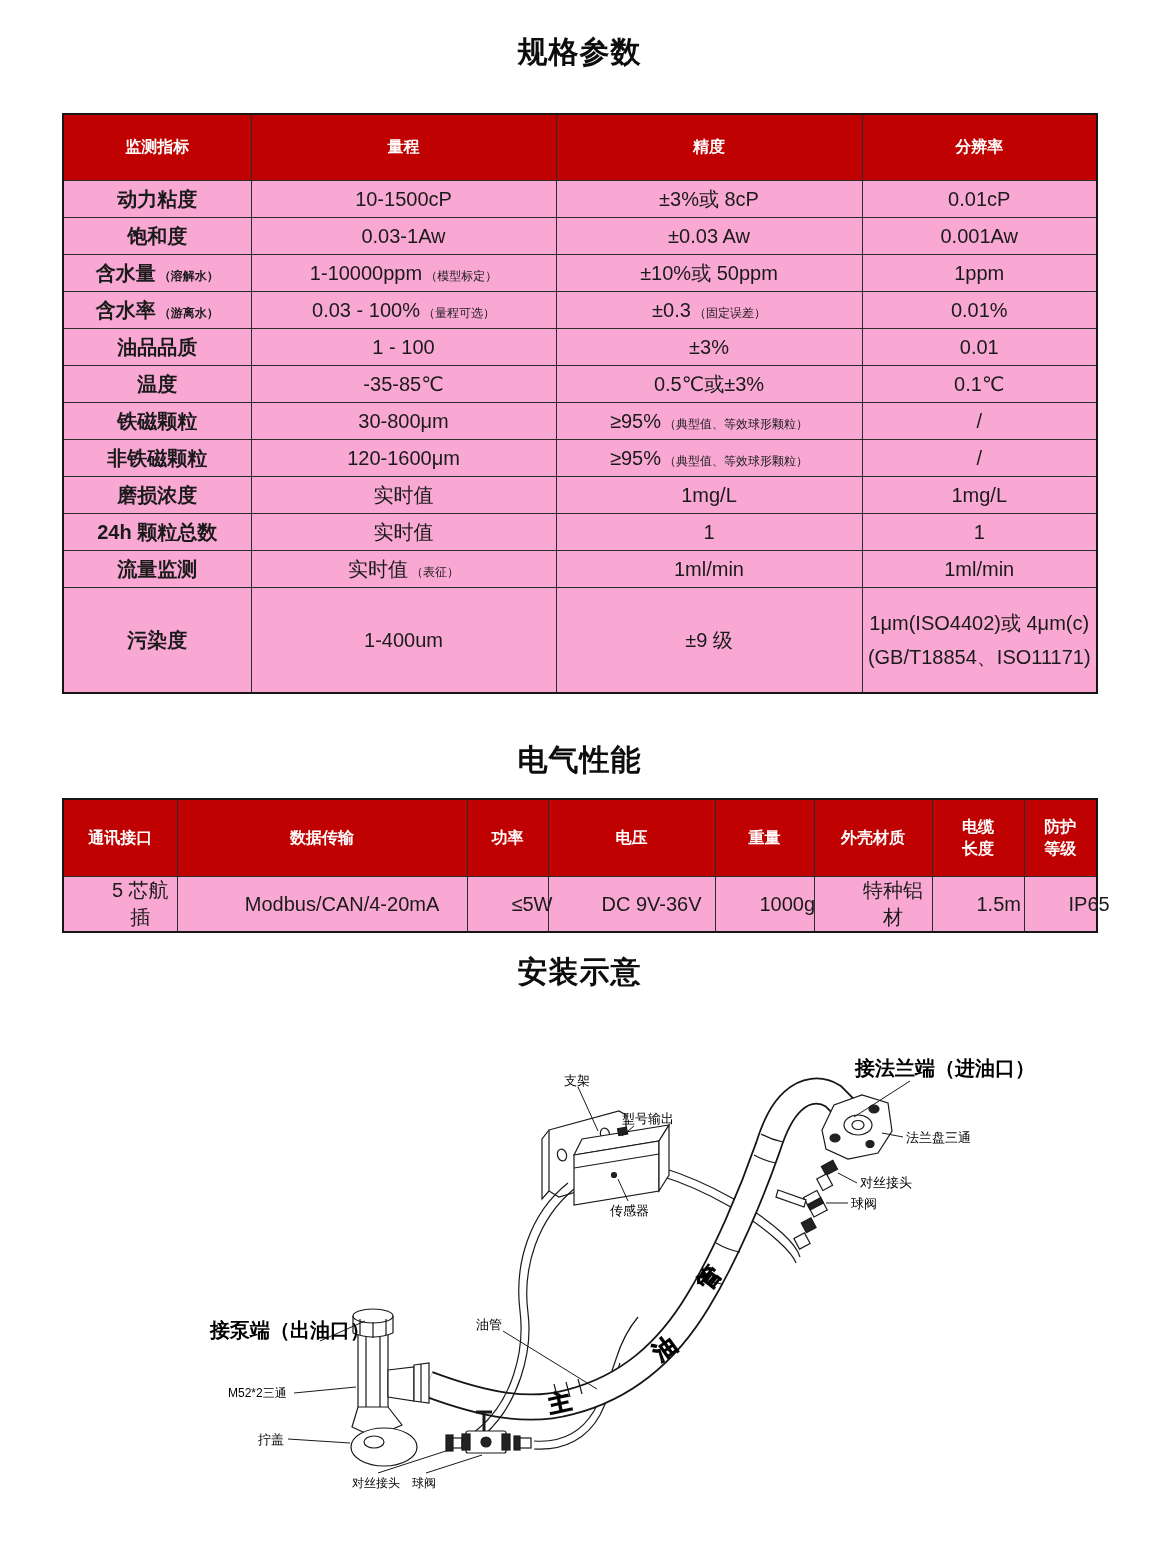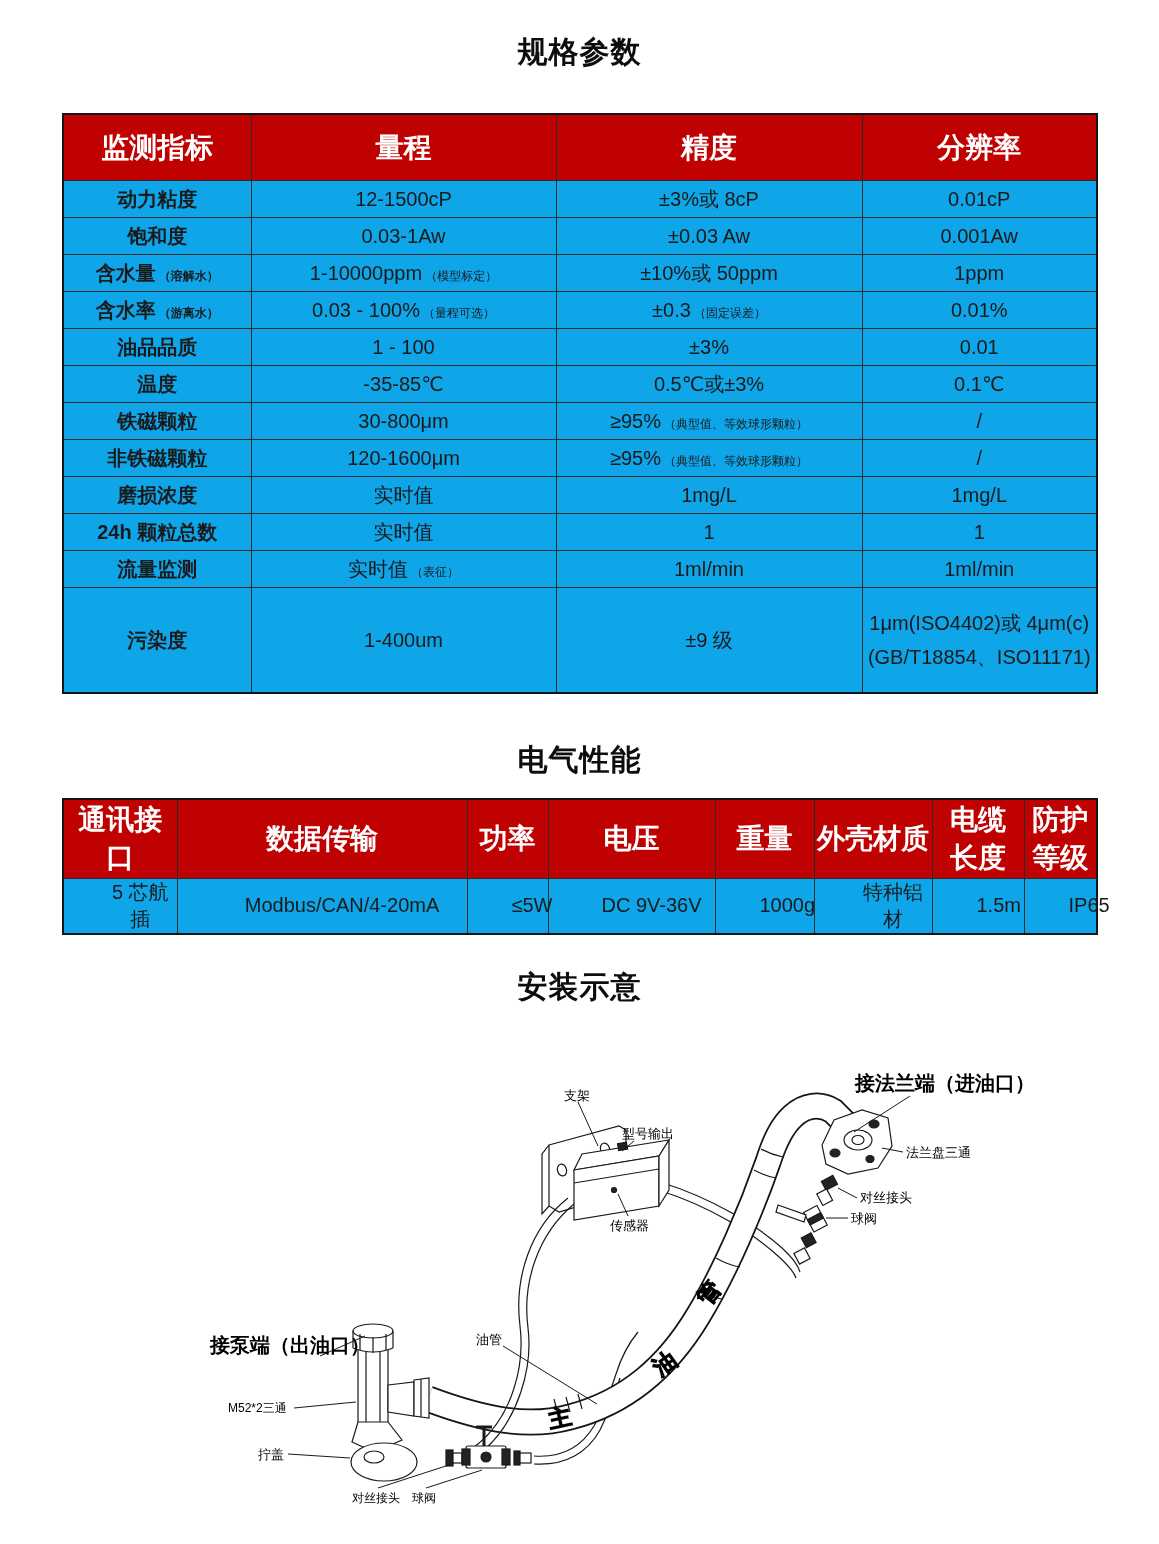"监测指标" th { font-size: 28px -> 16px }
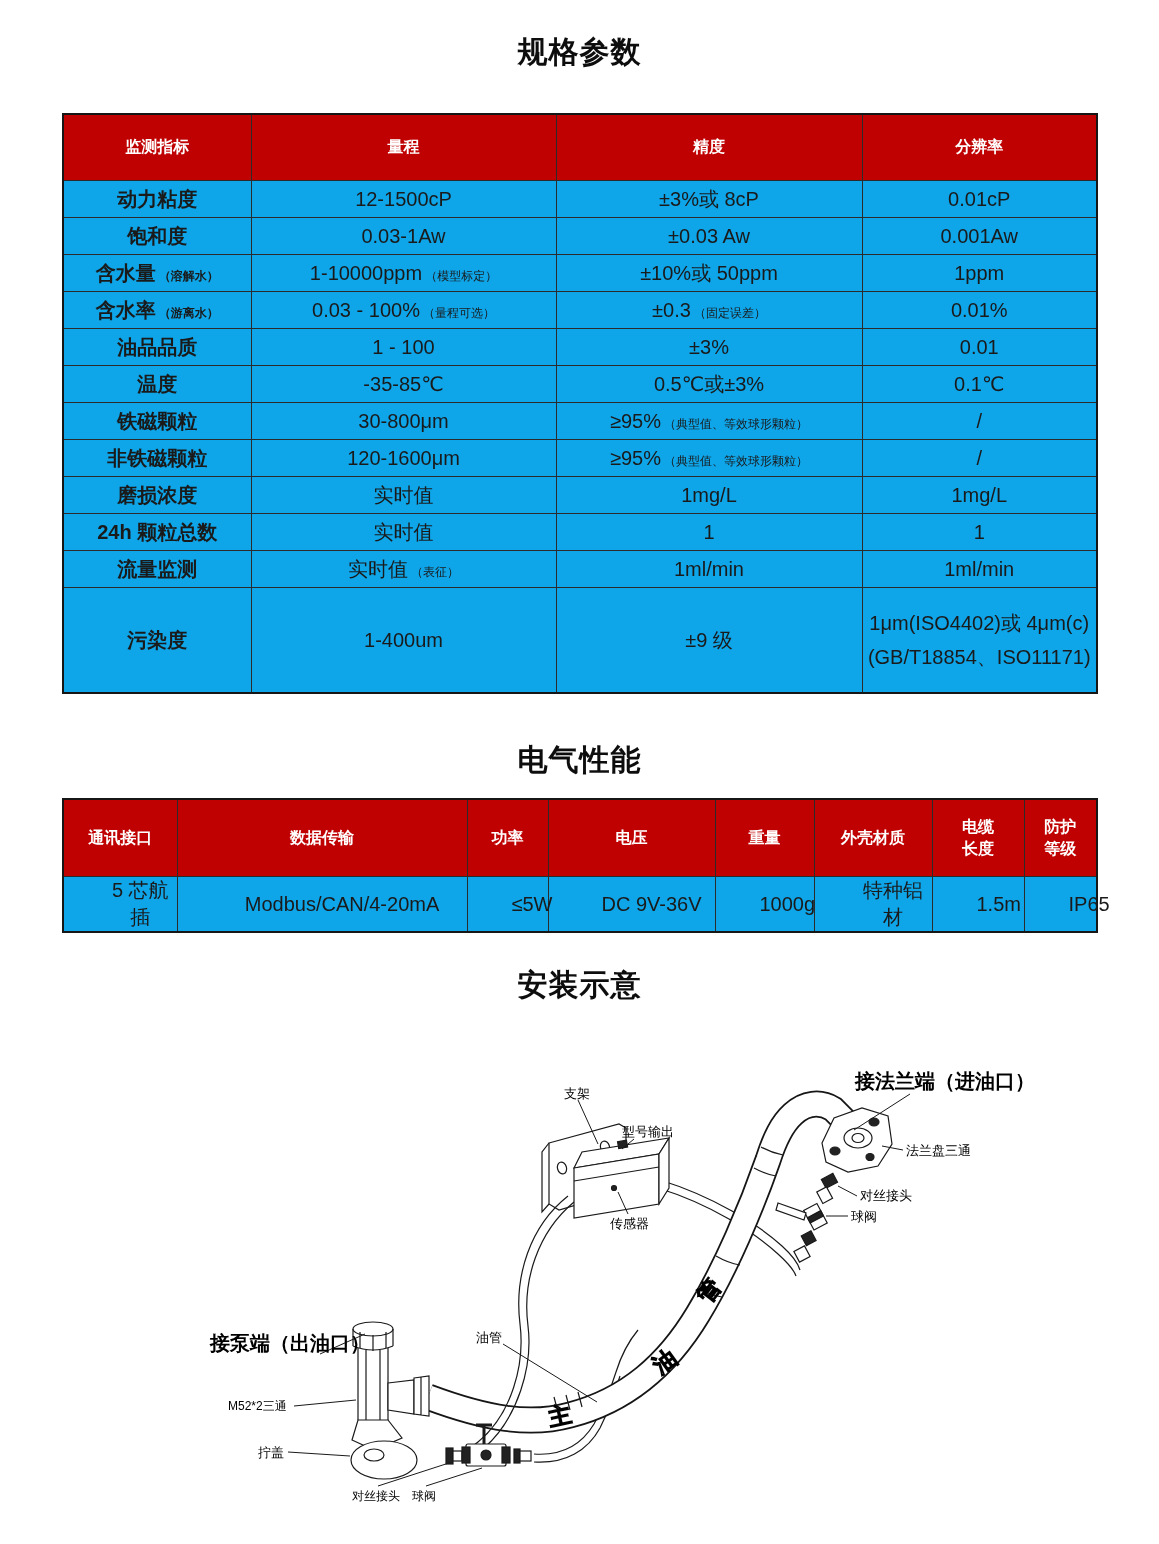"动力粘度" td { background: #0ea5e9 -> #f9a8d4 }
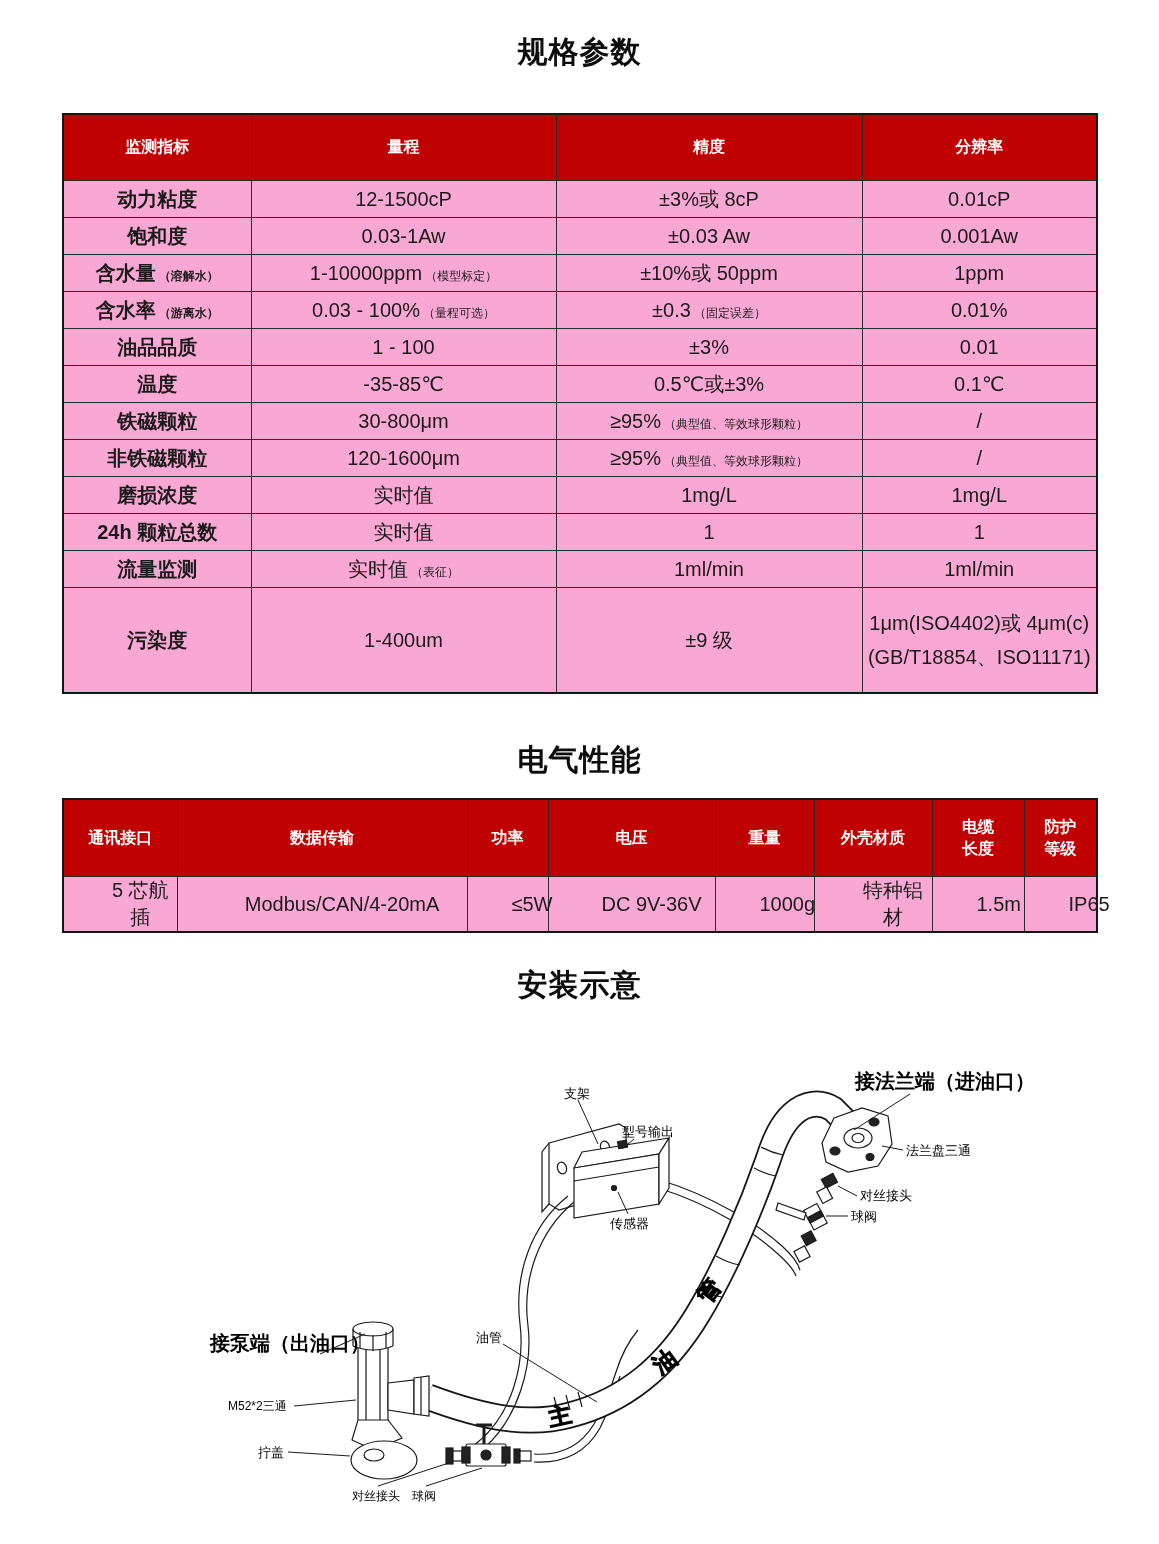"12-1500cP" span { text: 12-1500cP -> 10-1500cP }
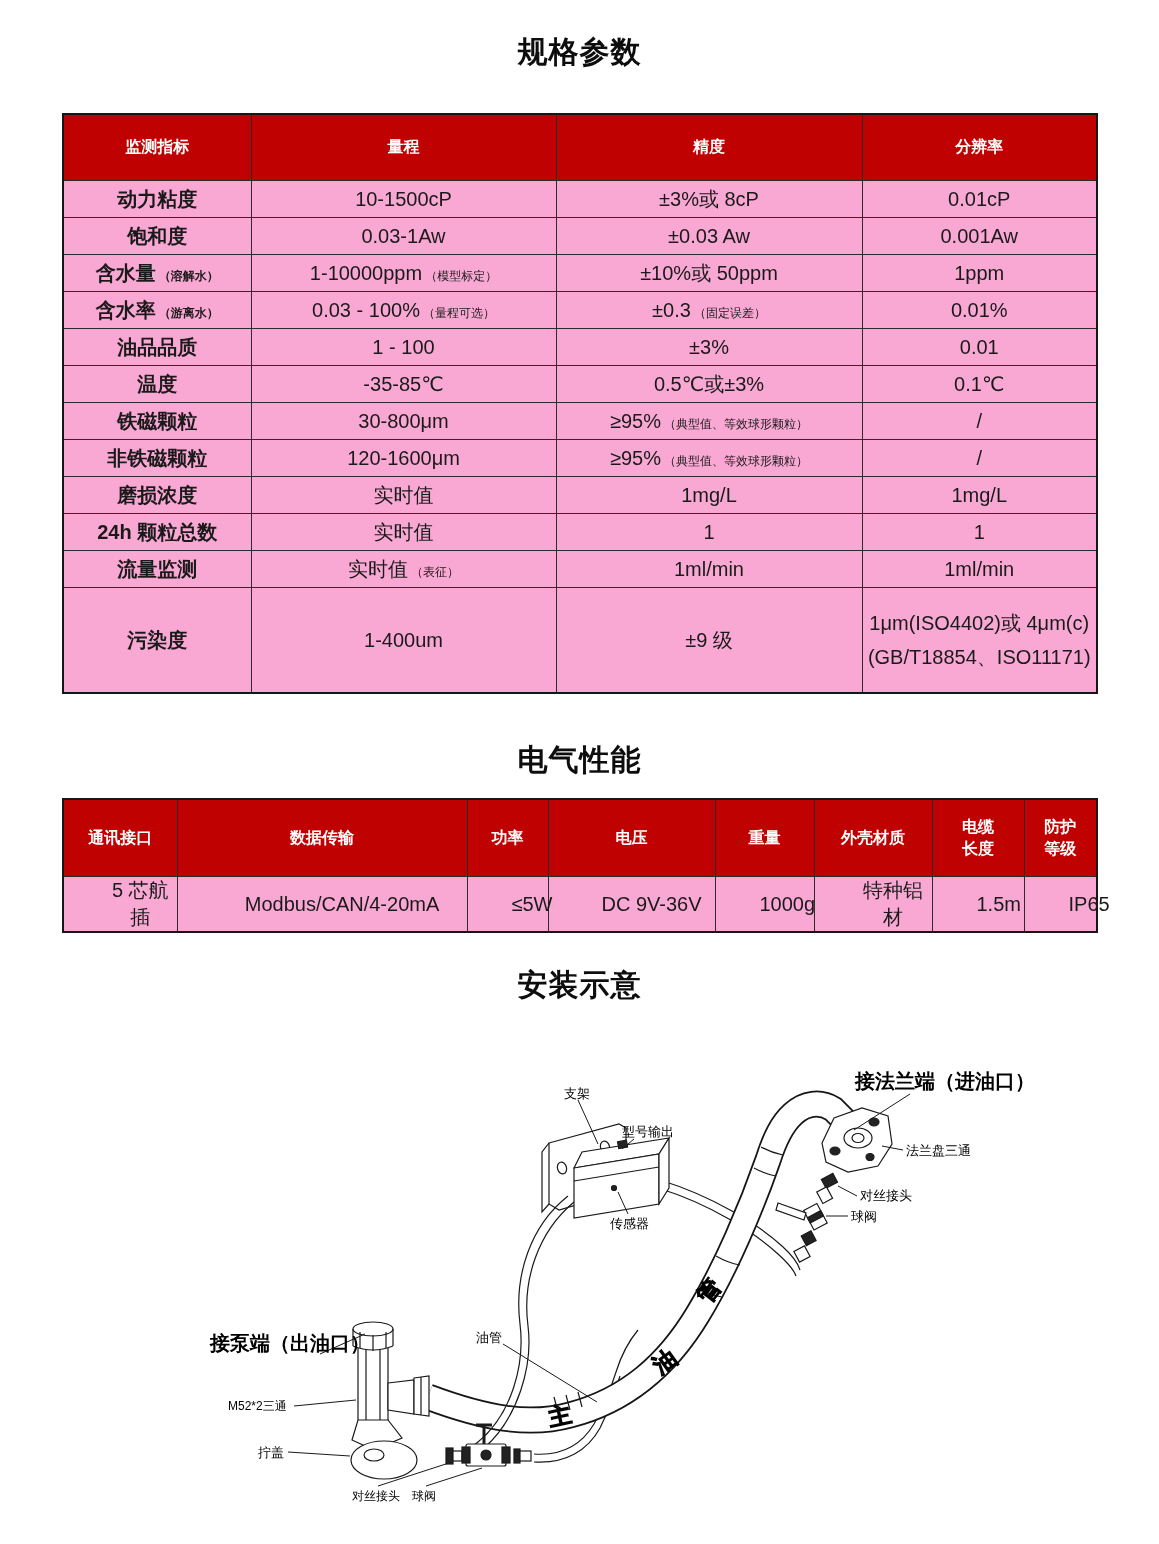"安装示意" .inst-title { margin-top: 32px -> 19px }
